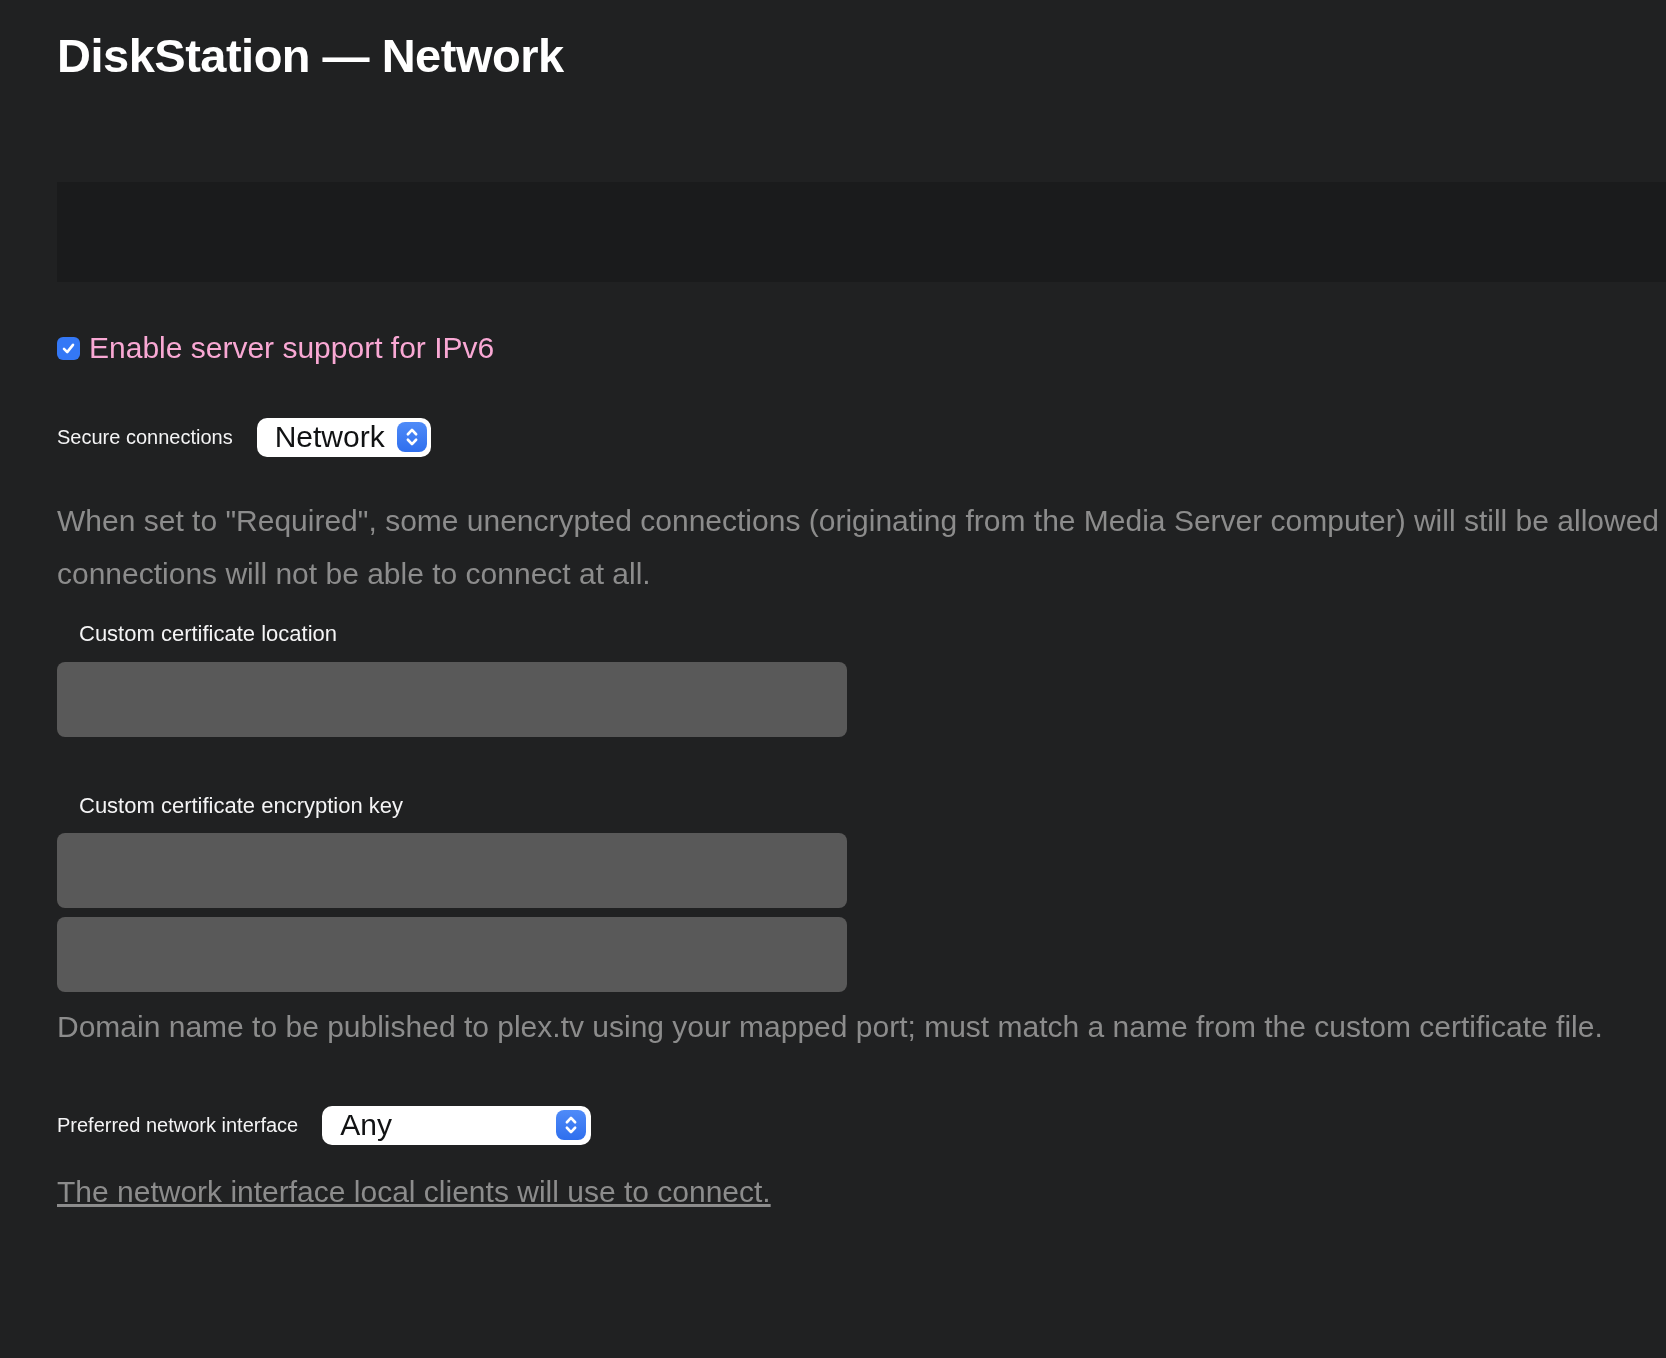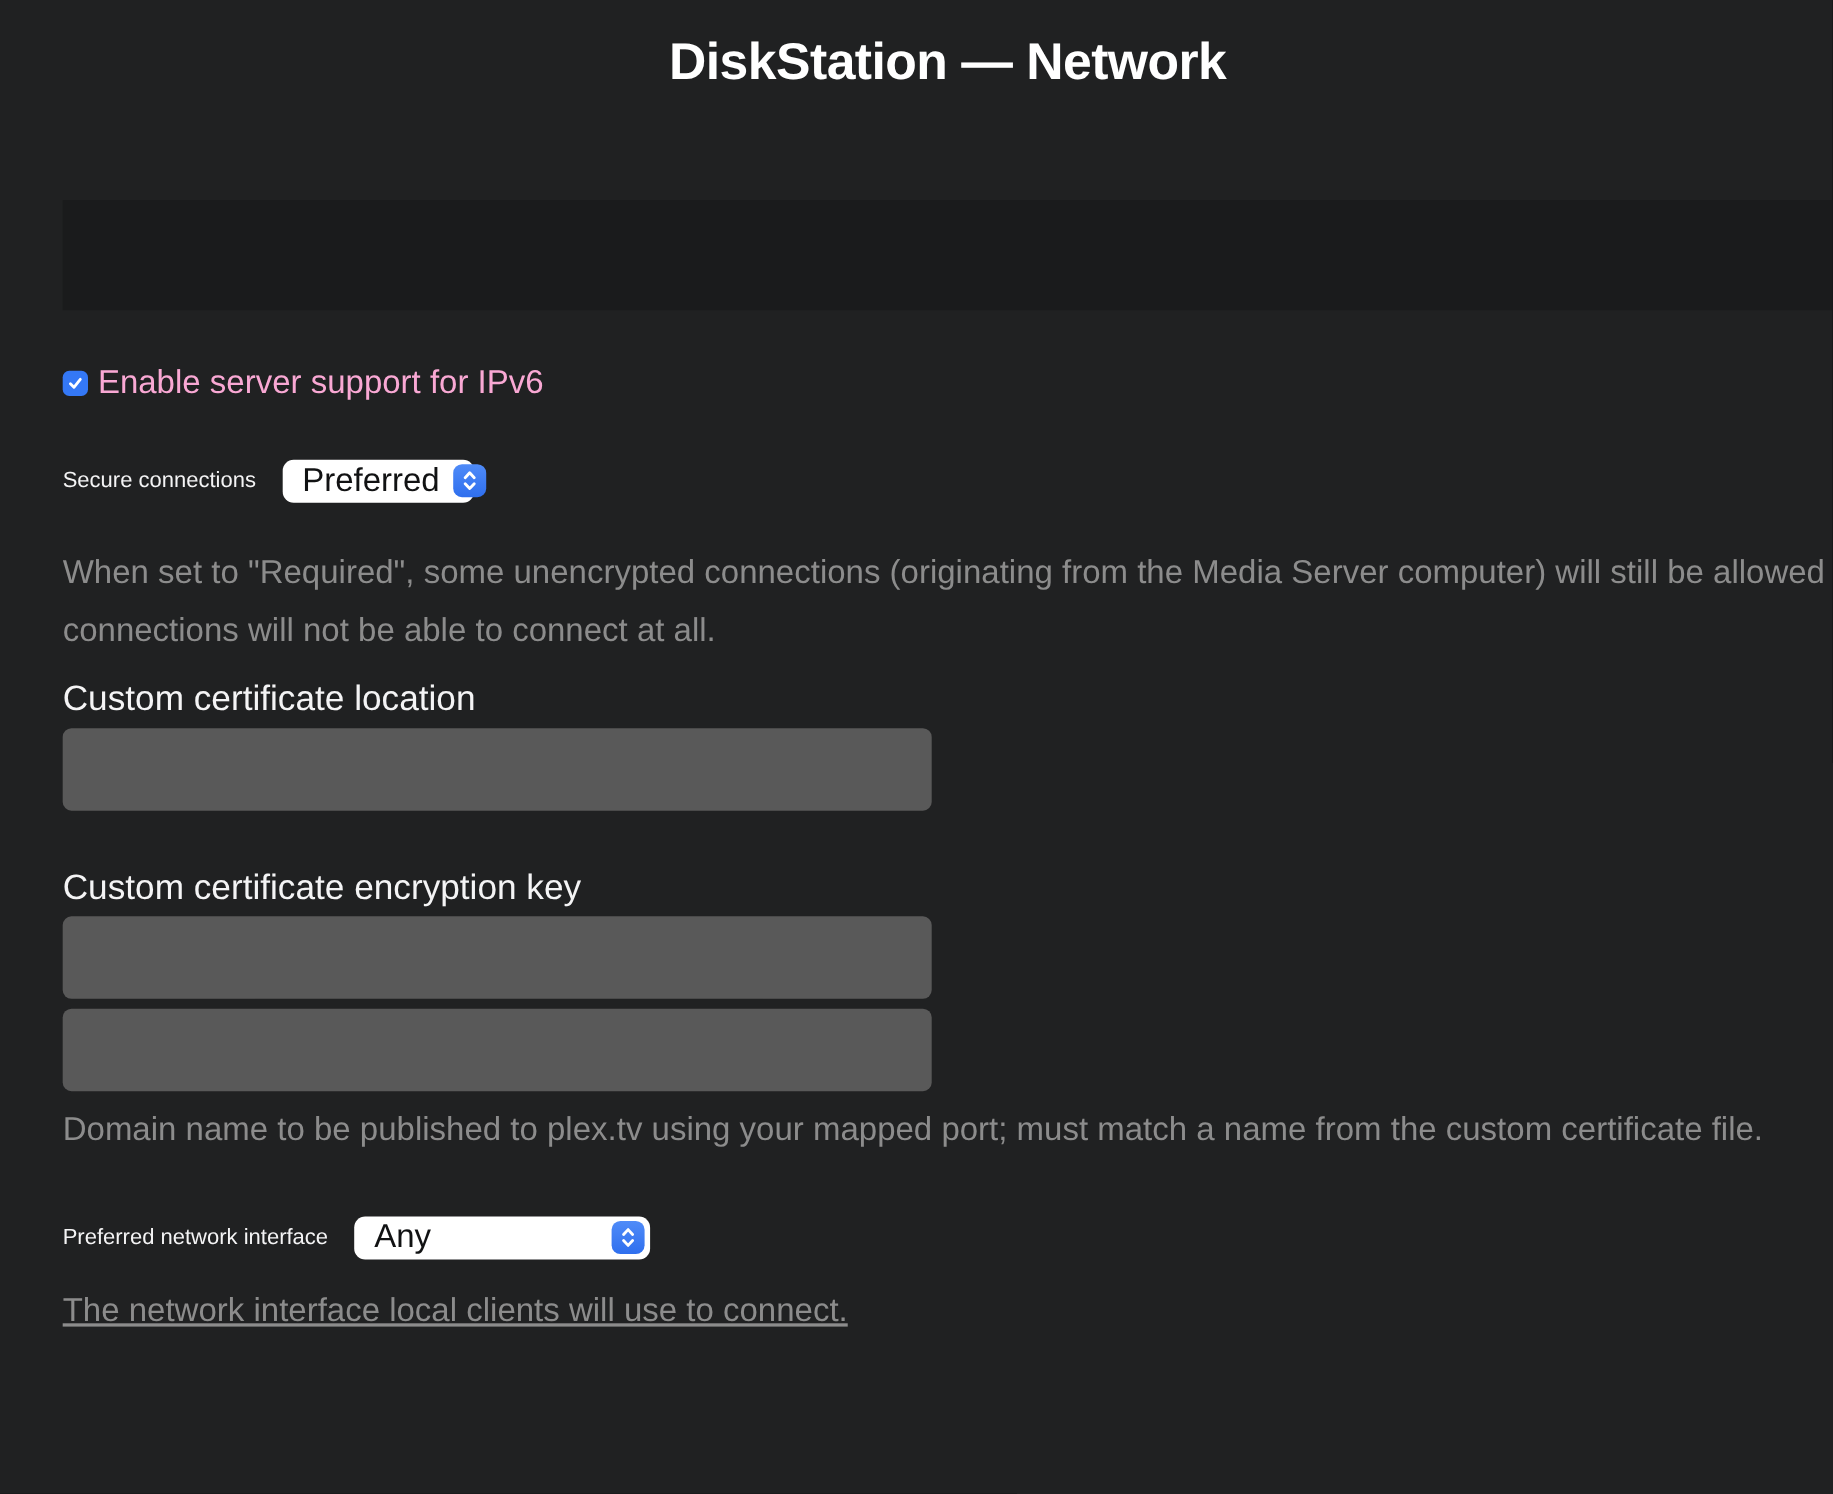"DiskStation — Network" .page-title { text-align: center -> none }
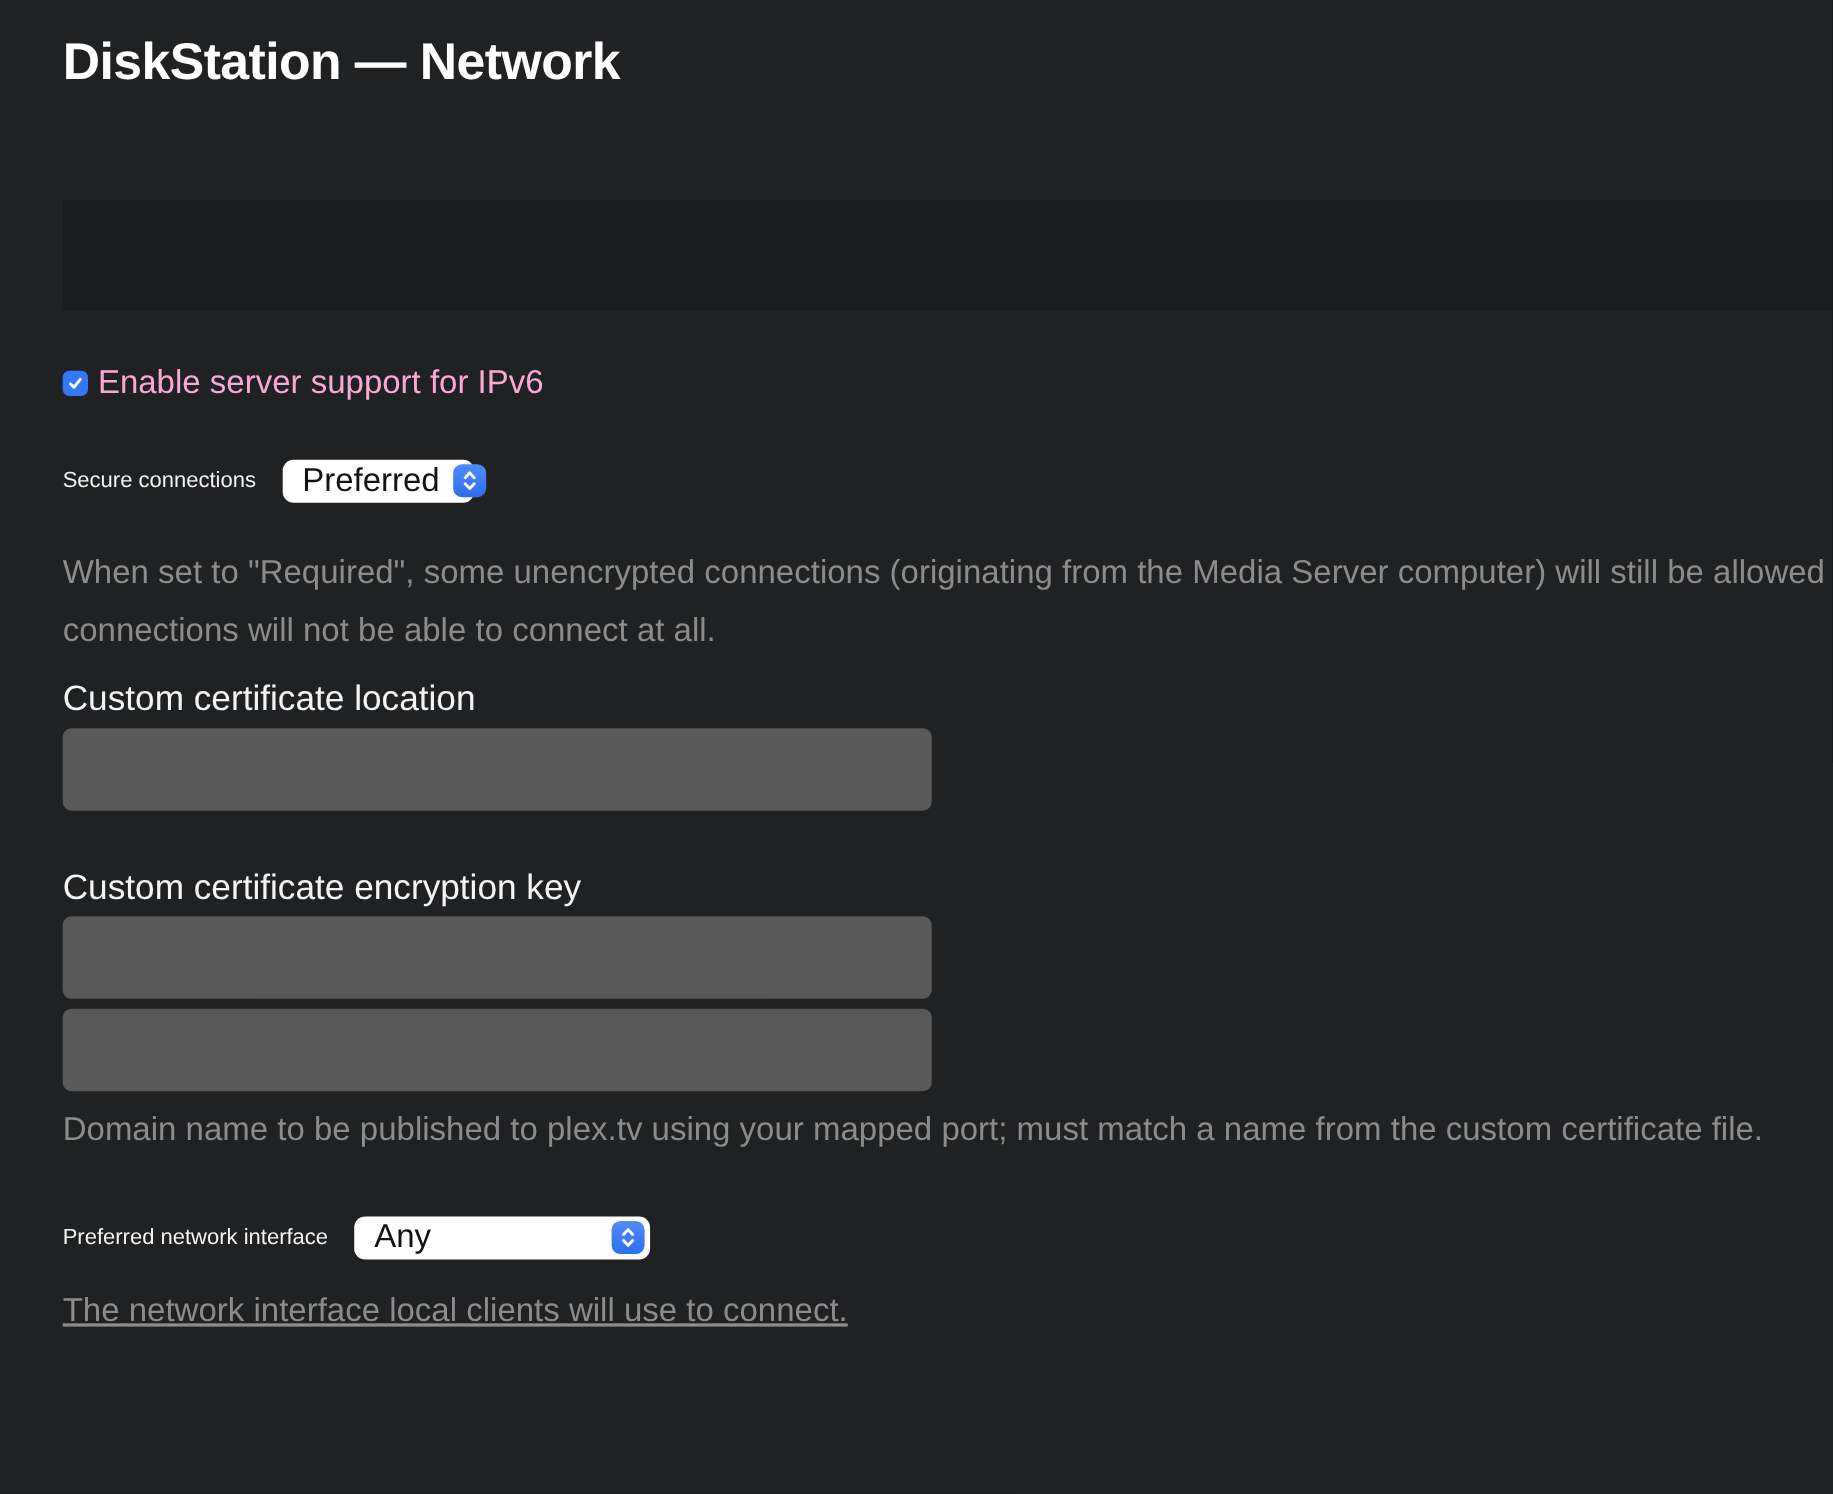"Preferred" span.select-value { text: Preferred -> Network }
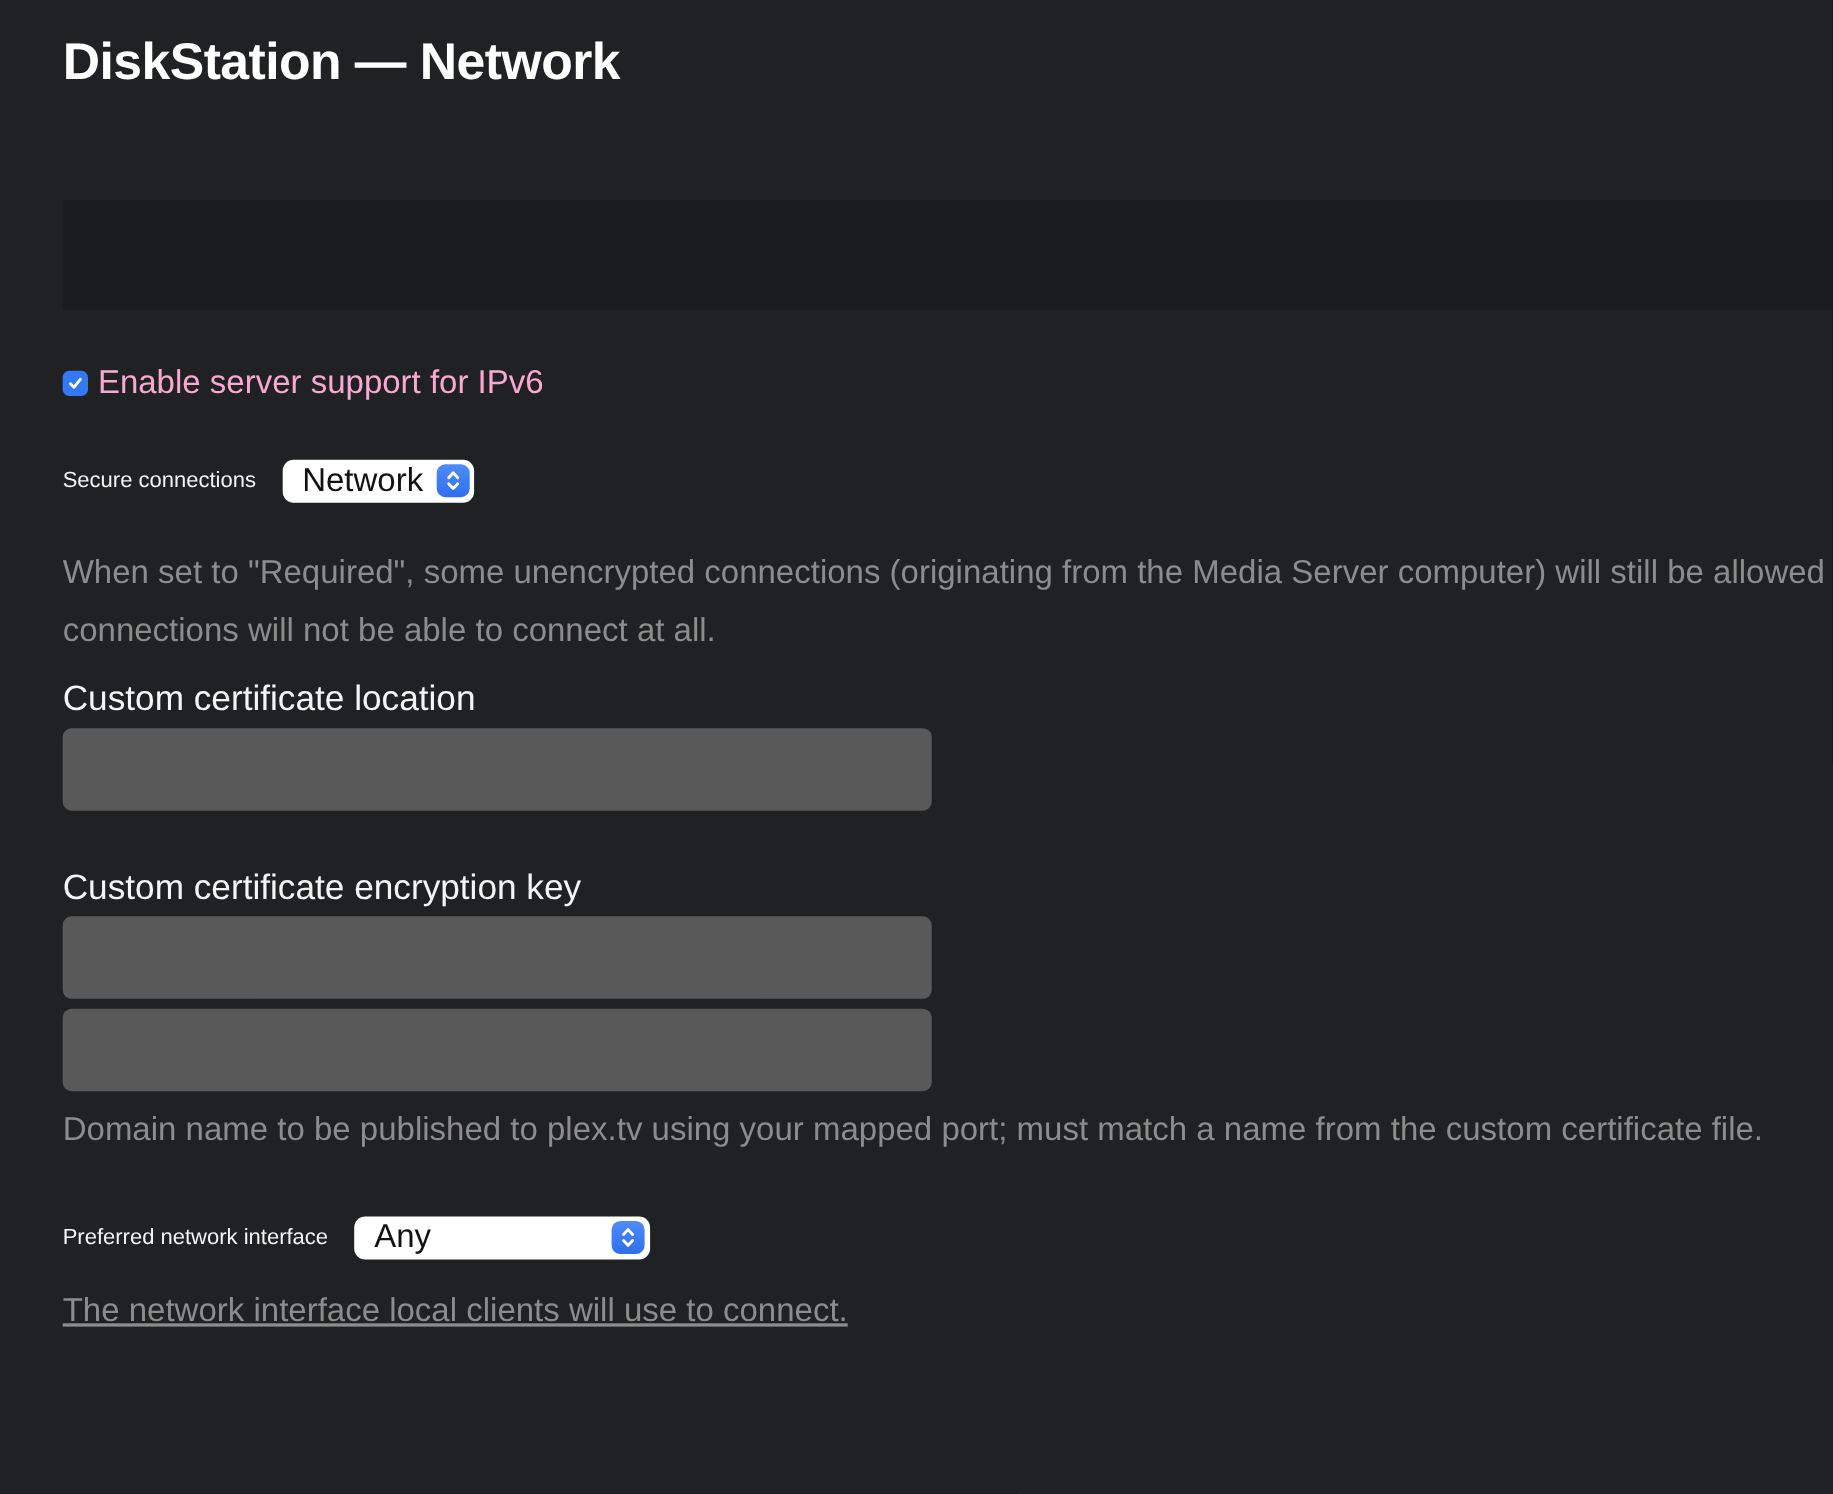"Custom certificate location" .field-label { font-size: 32px -> 22px; margin-left: 57px -> 79px }
